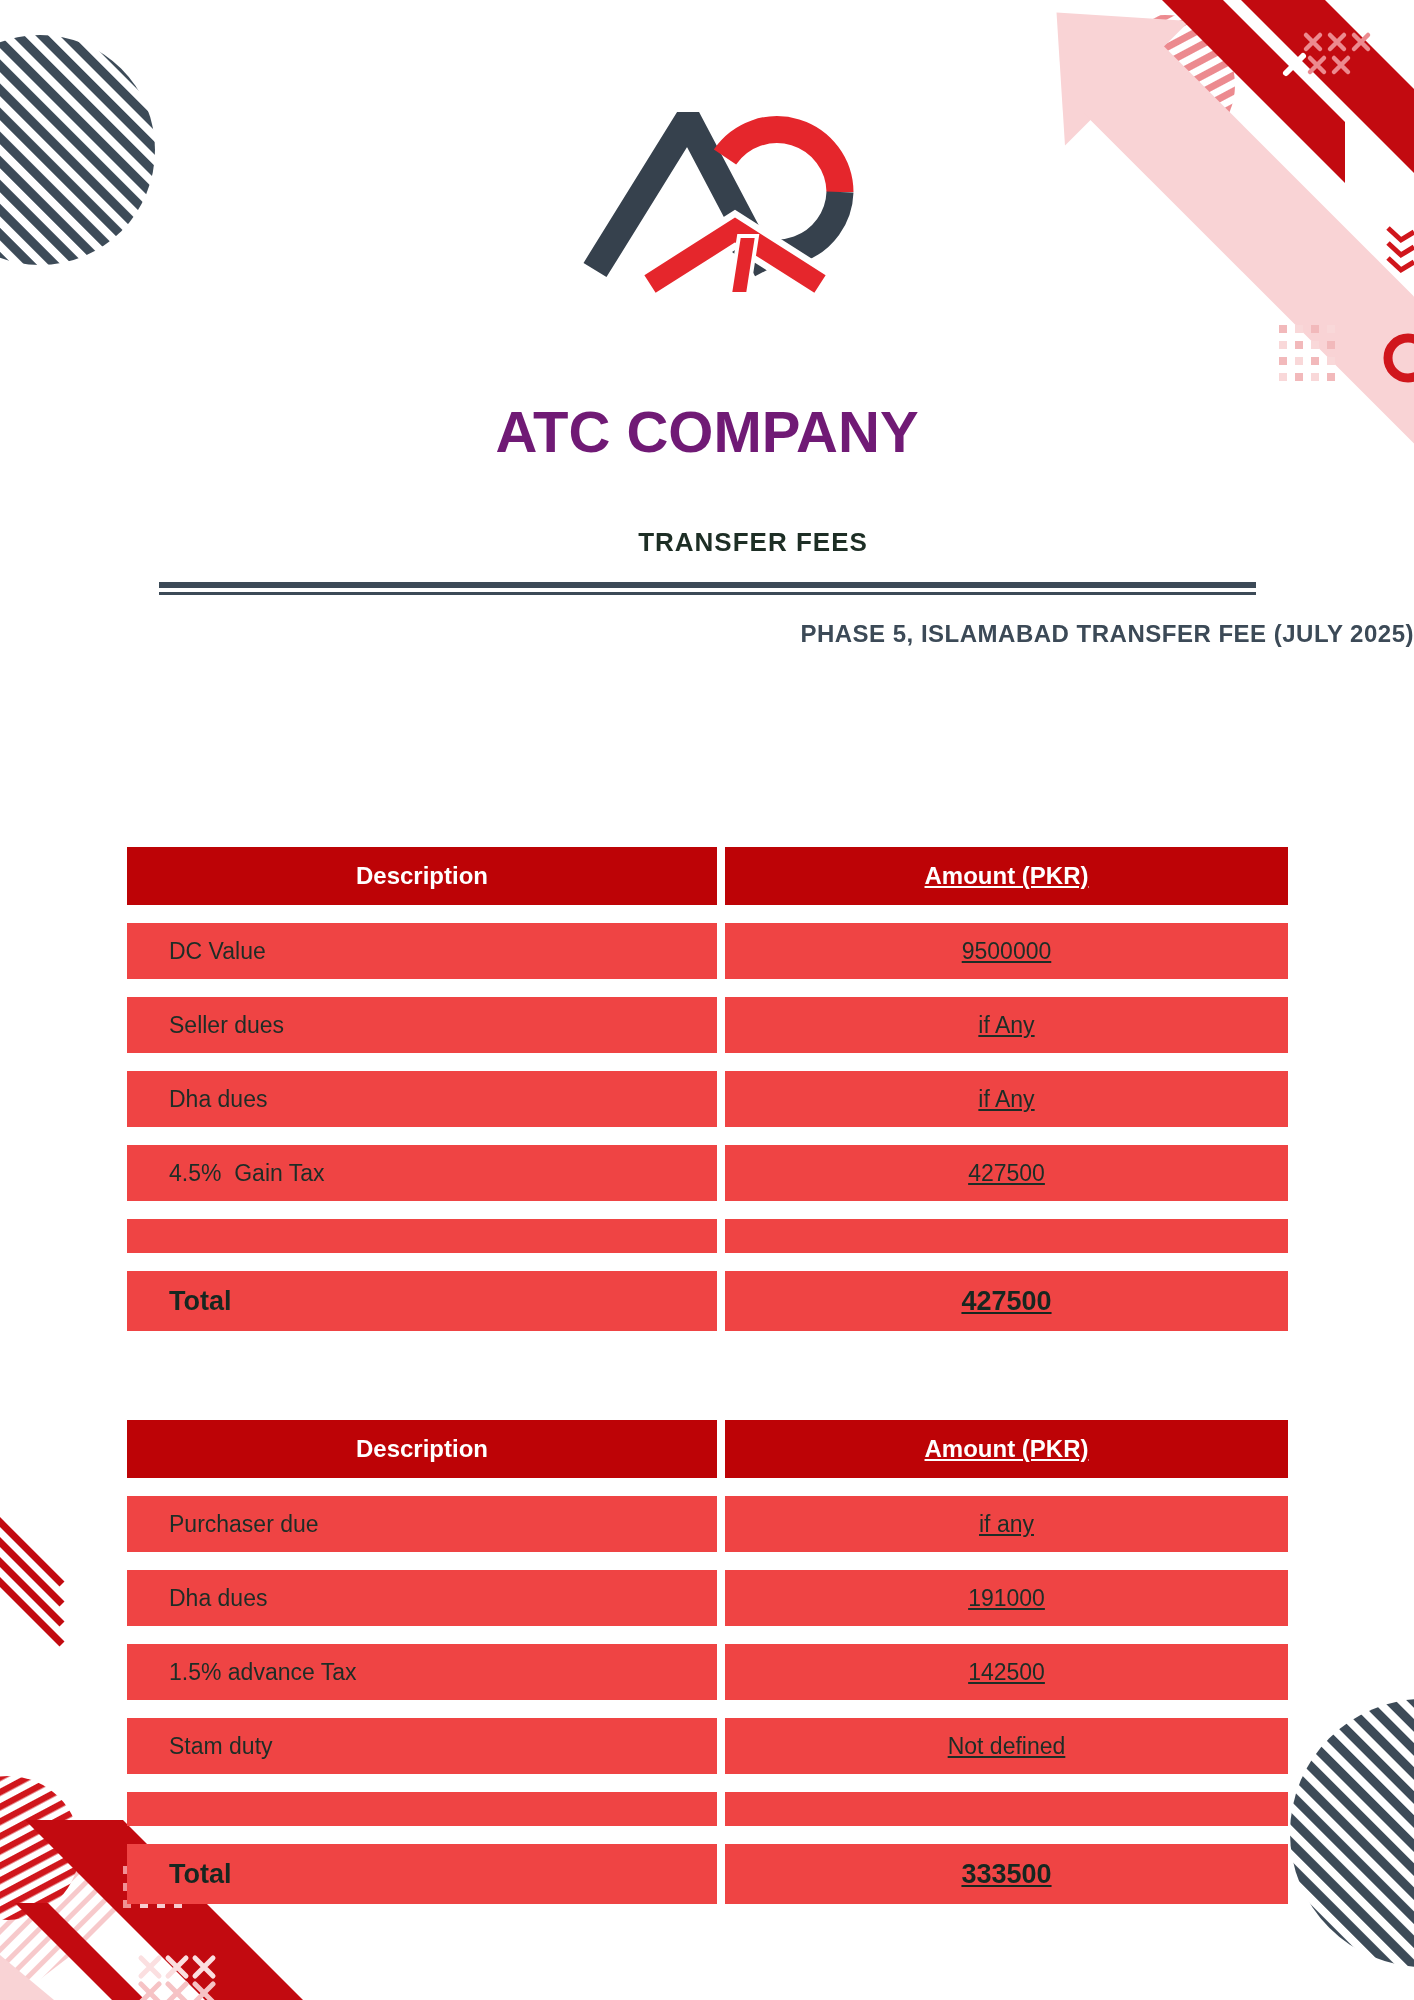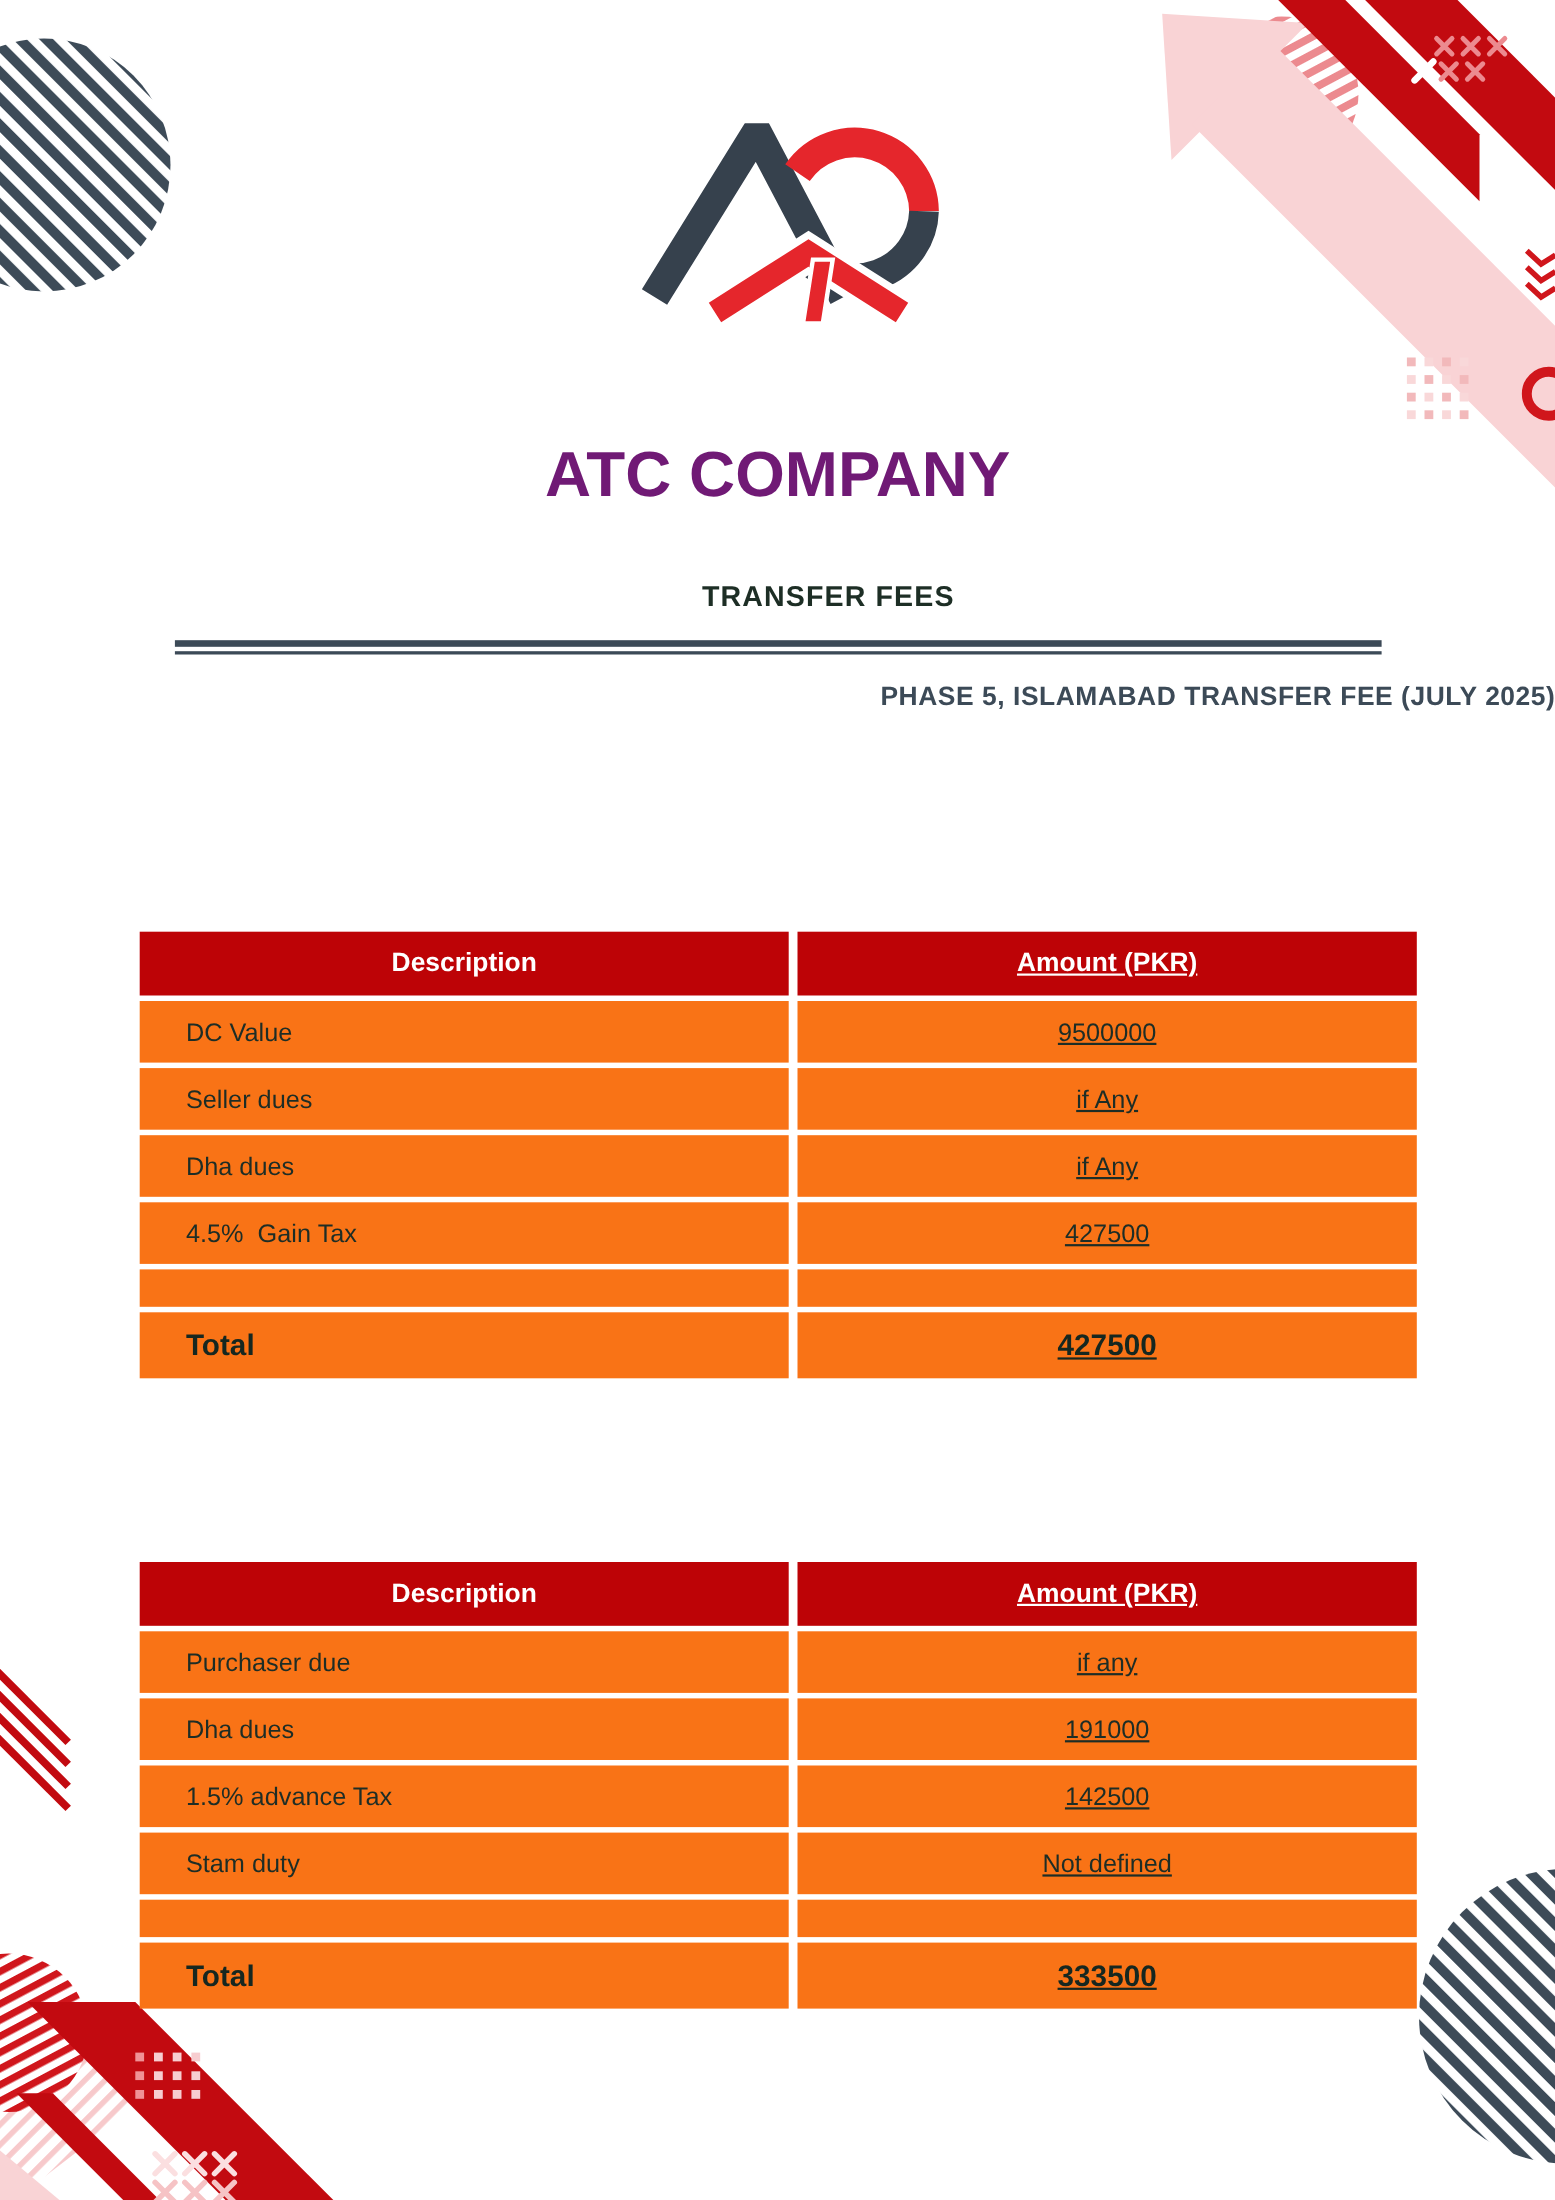"Description" .trow { margin-bottom: 5px -> 18px }
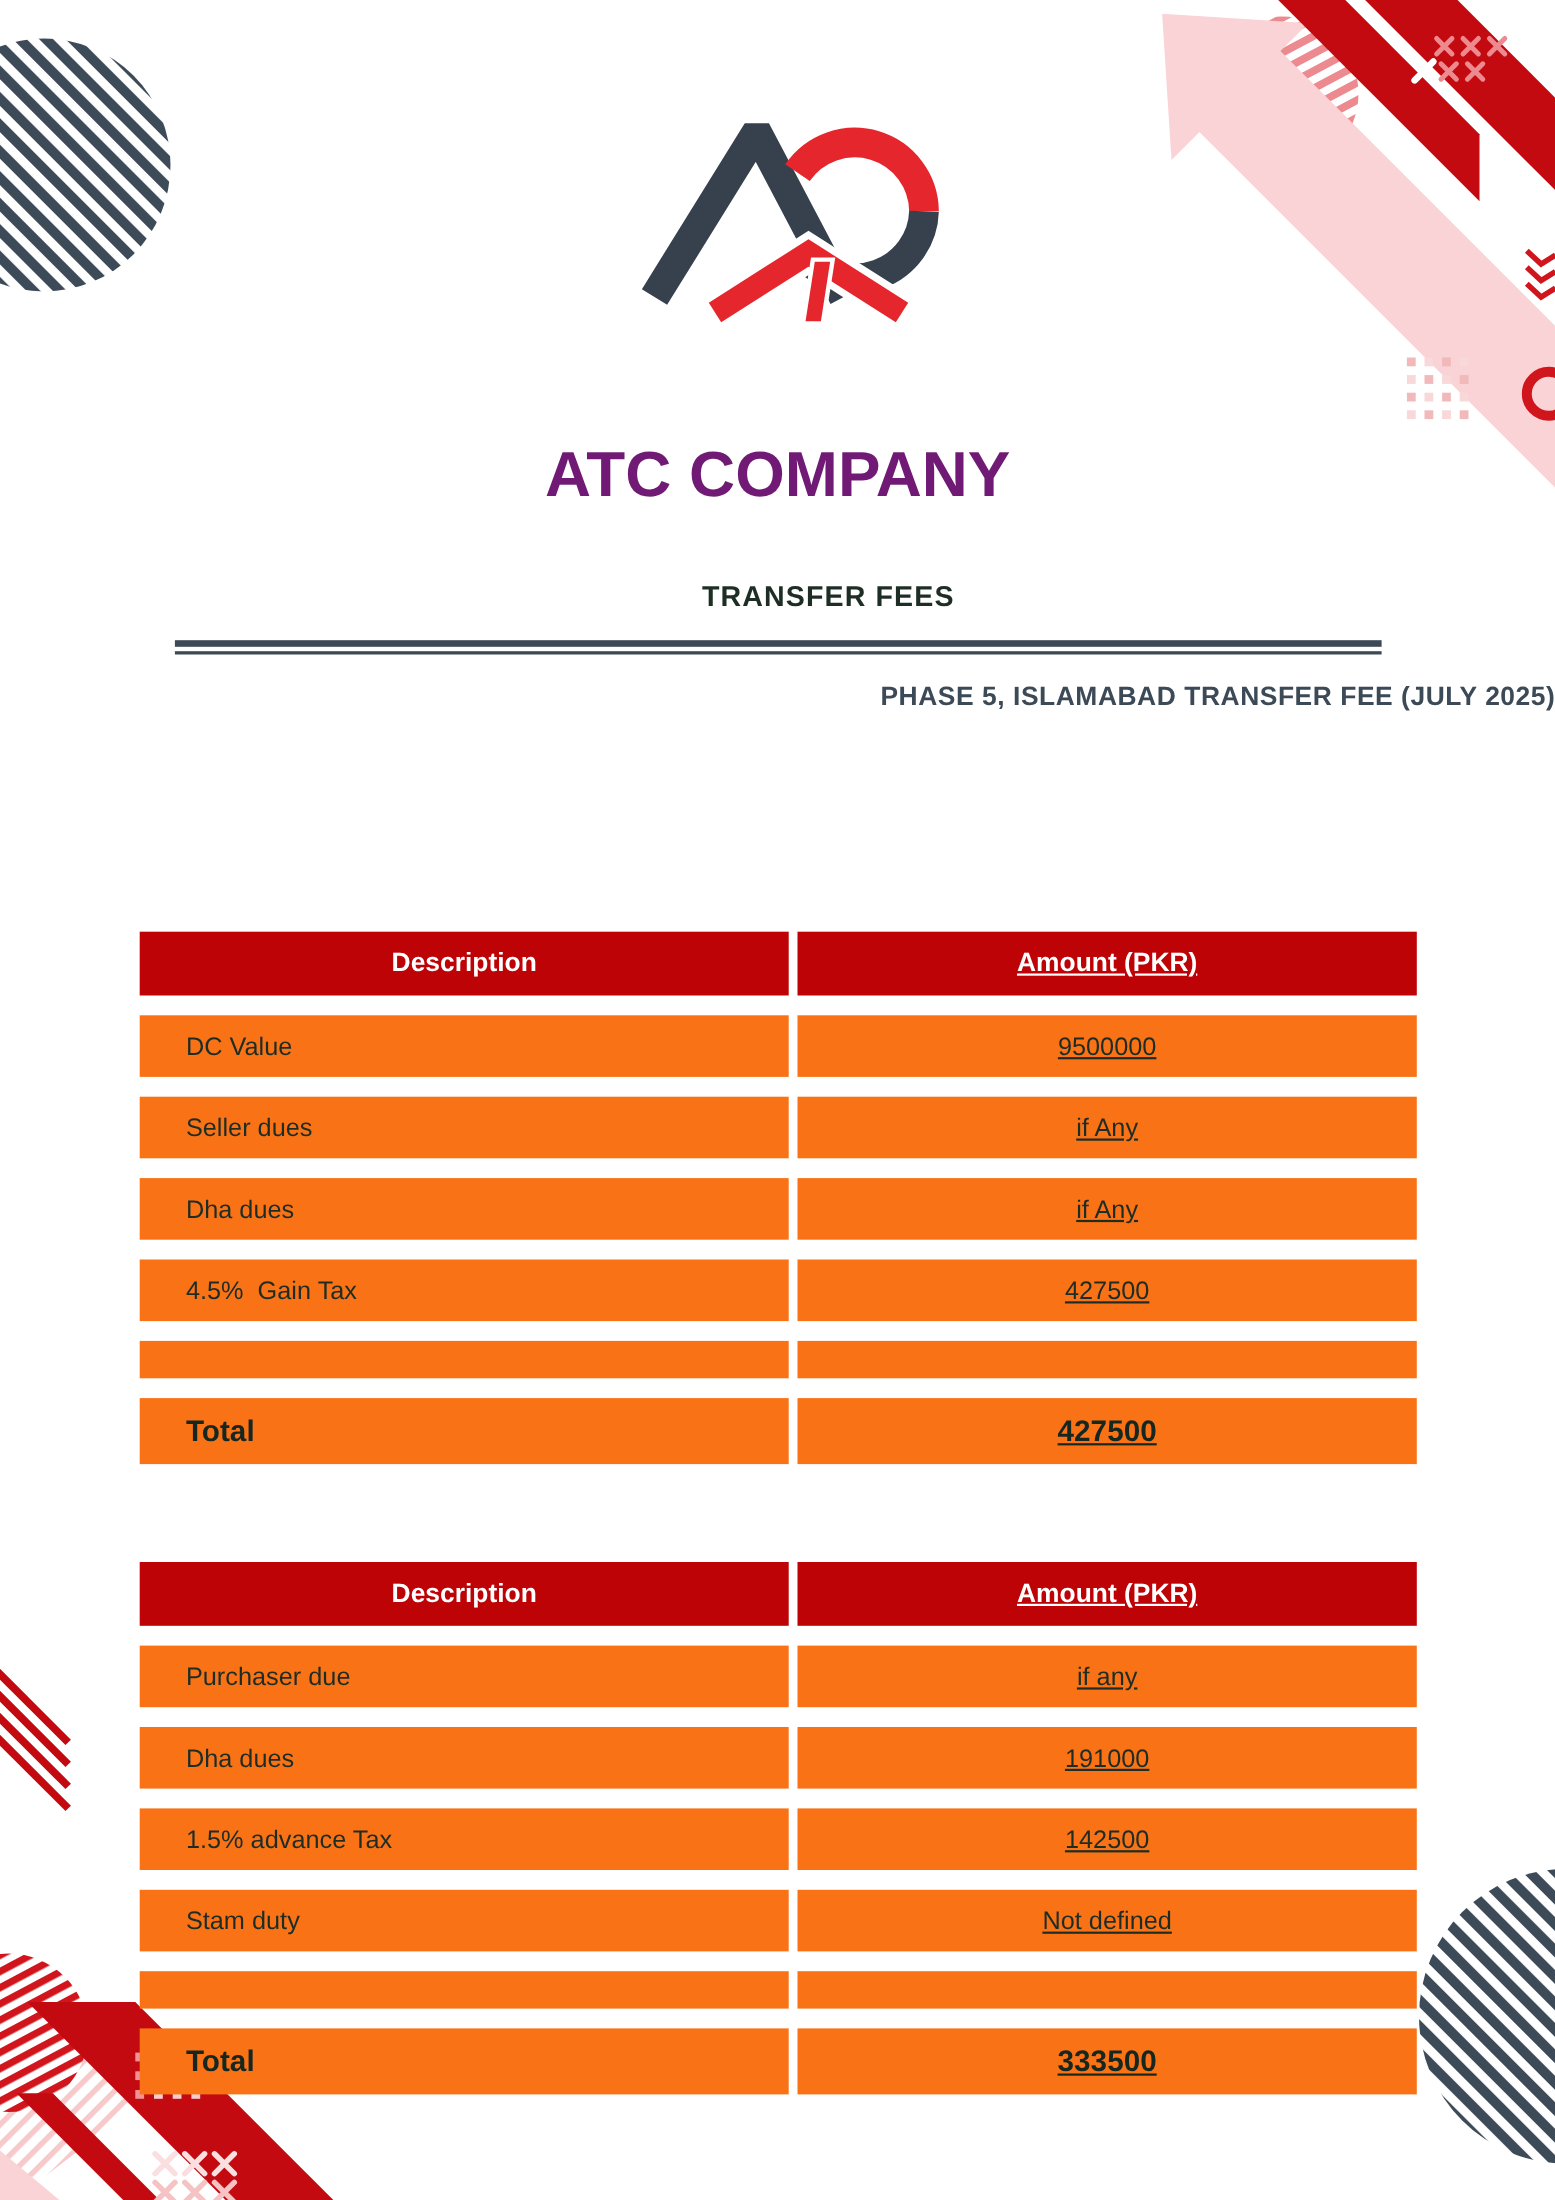"DC Value" .tcell { background: #f97316 -> #ef4444 }
